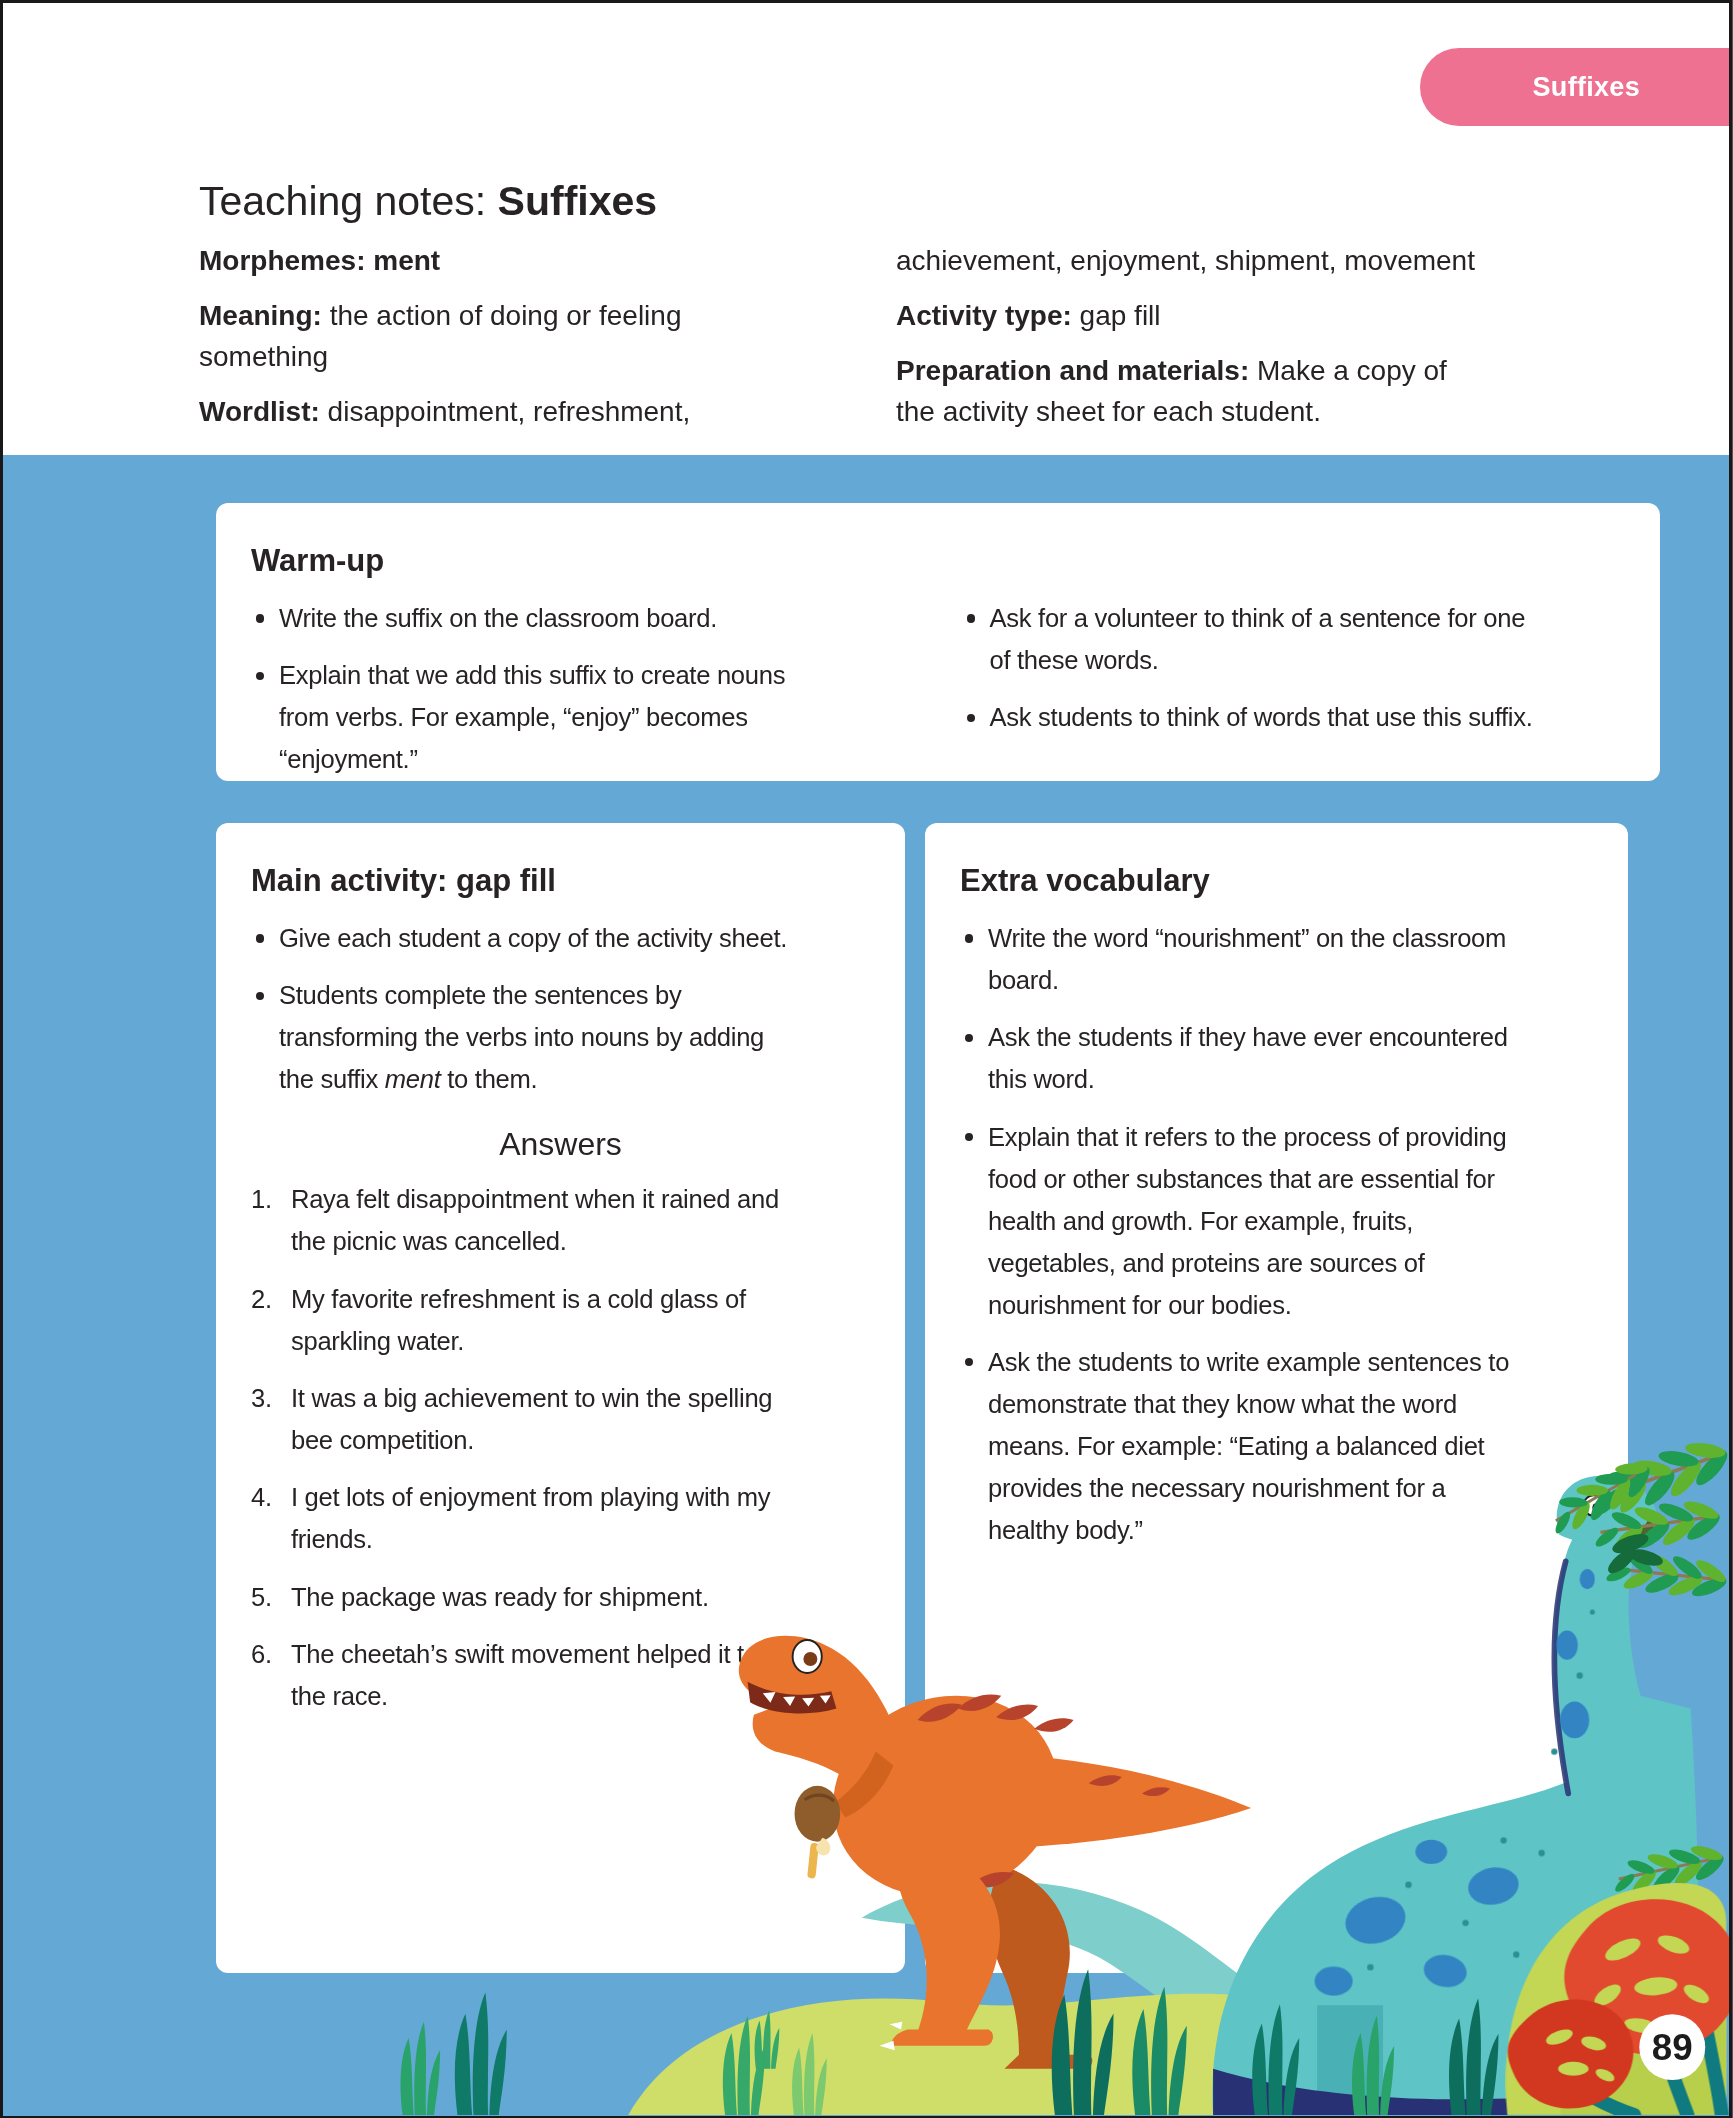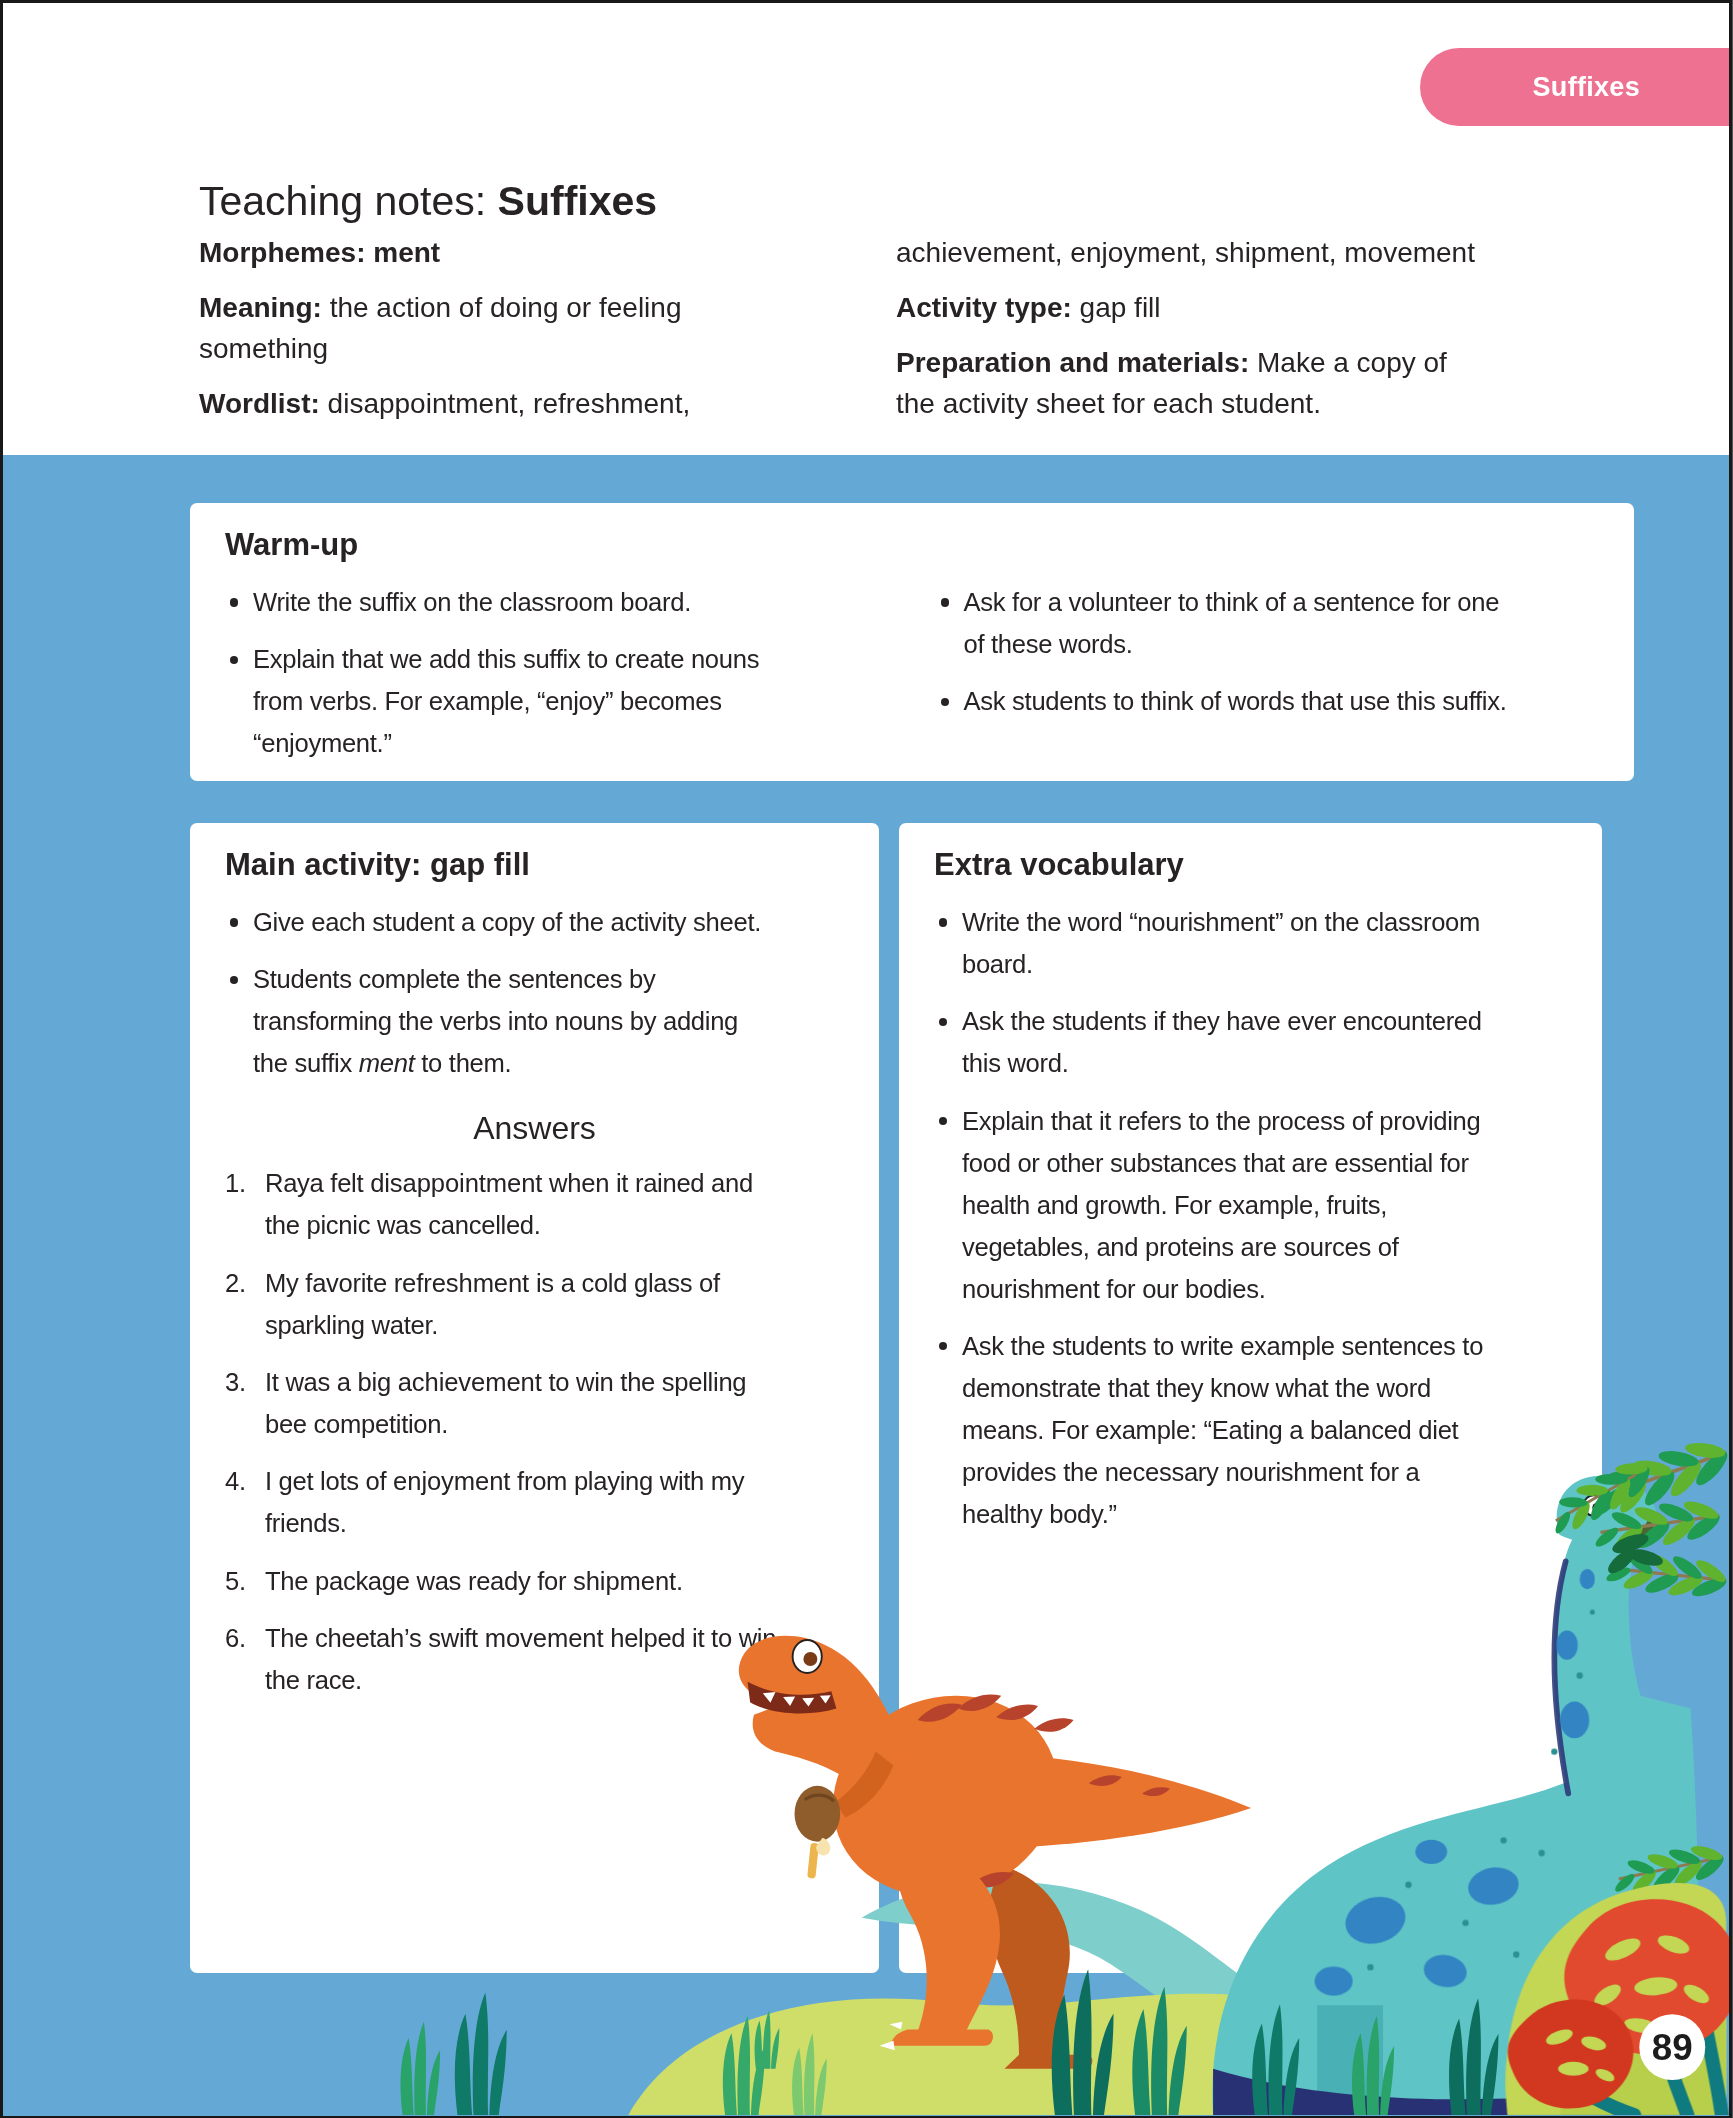"Morphemes: ment" .meta { margin: 4px 0 14px 0 -> 12px 0 14px 0 }
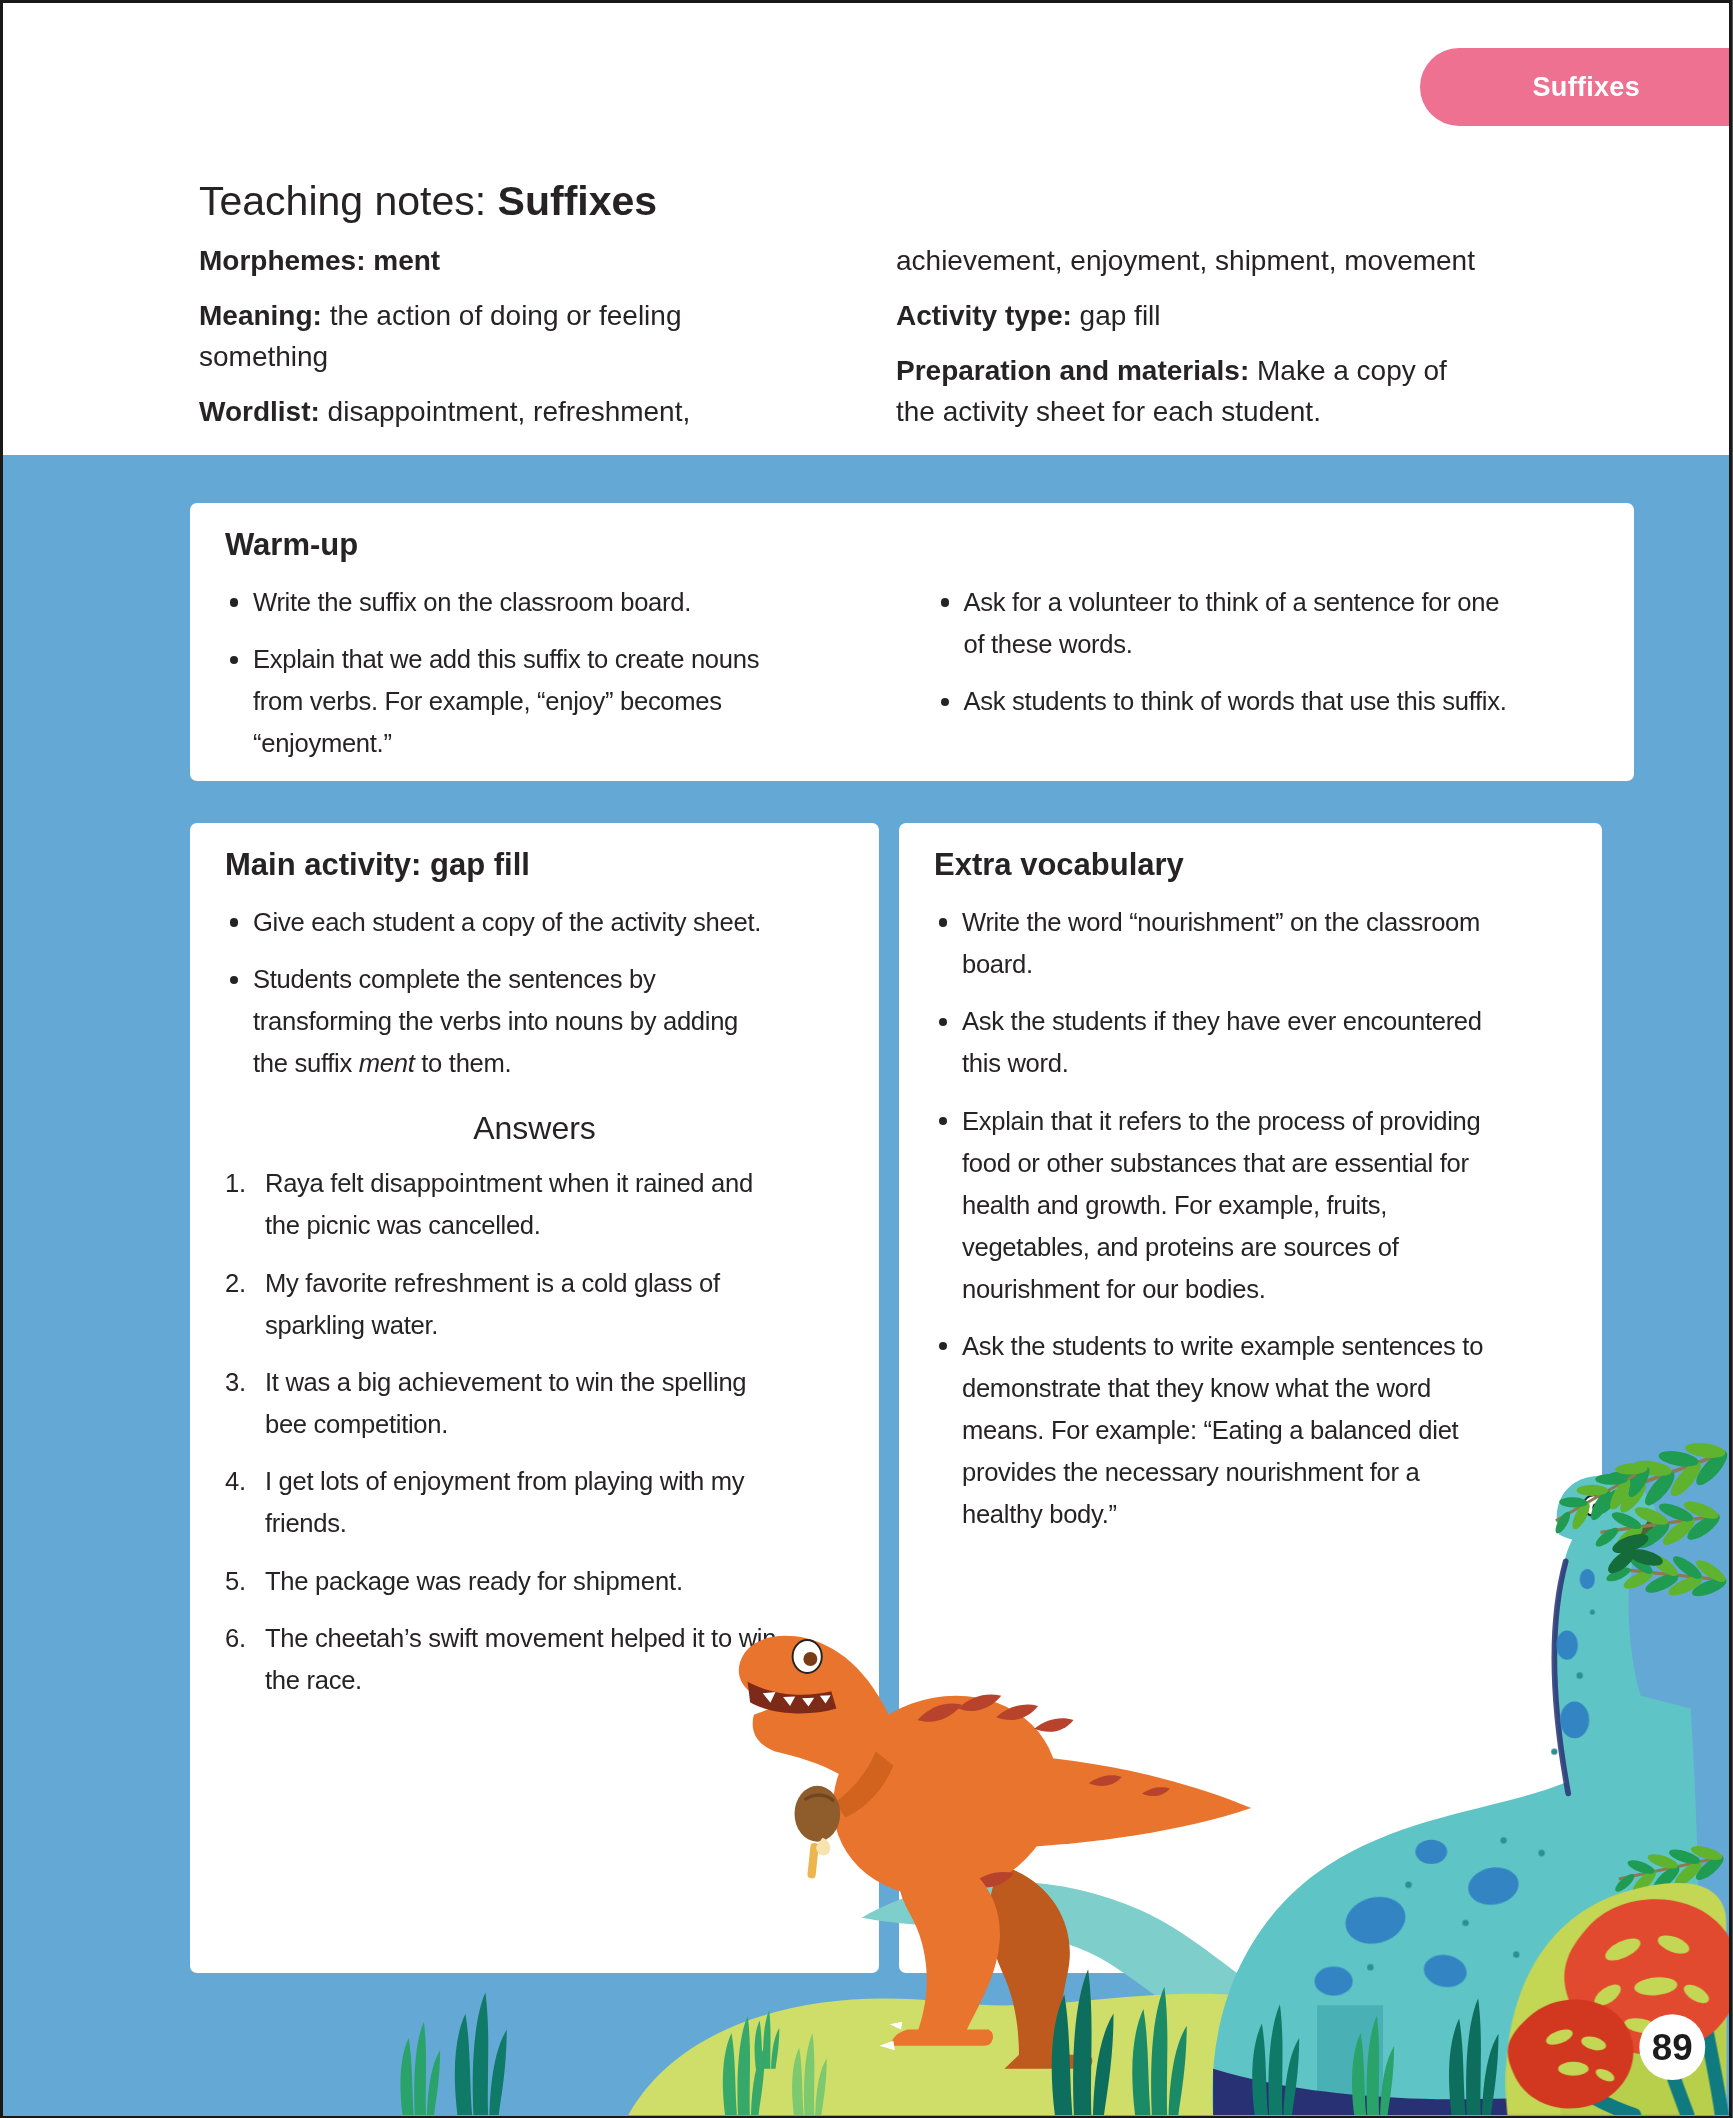"Warm-up" .card { border-radius: 7px -> 12px; margin-left: none -> 26px; padding: 23px 35px -> 39px 35px }
